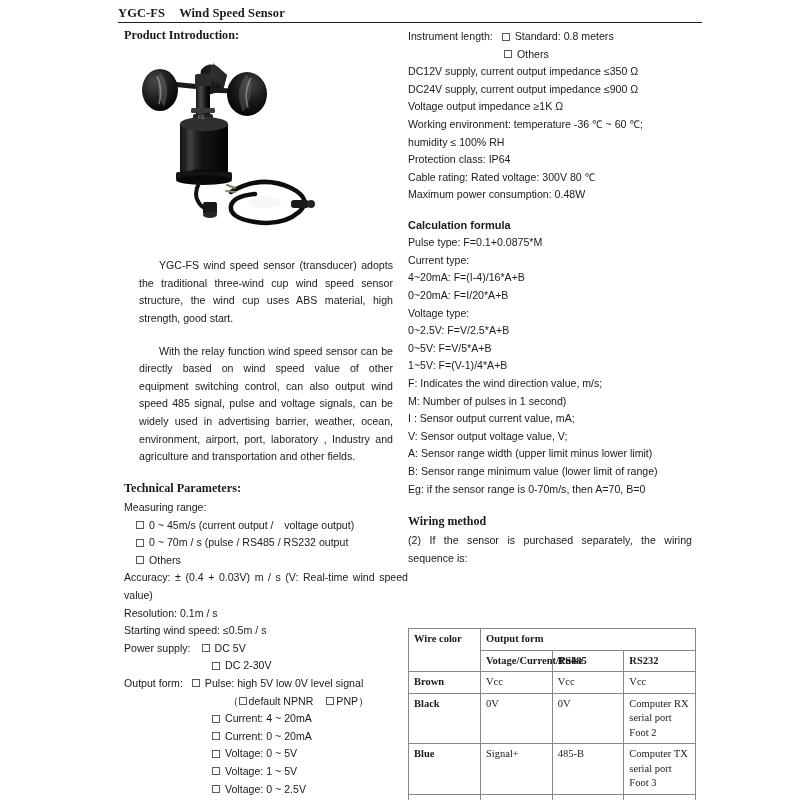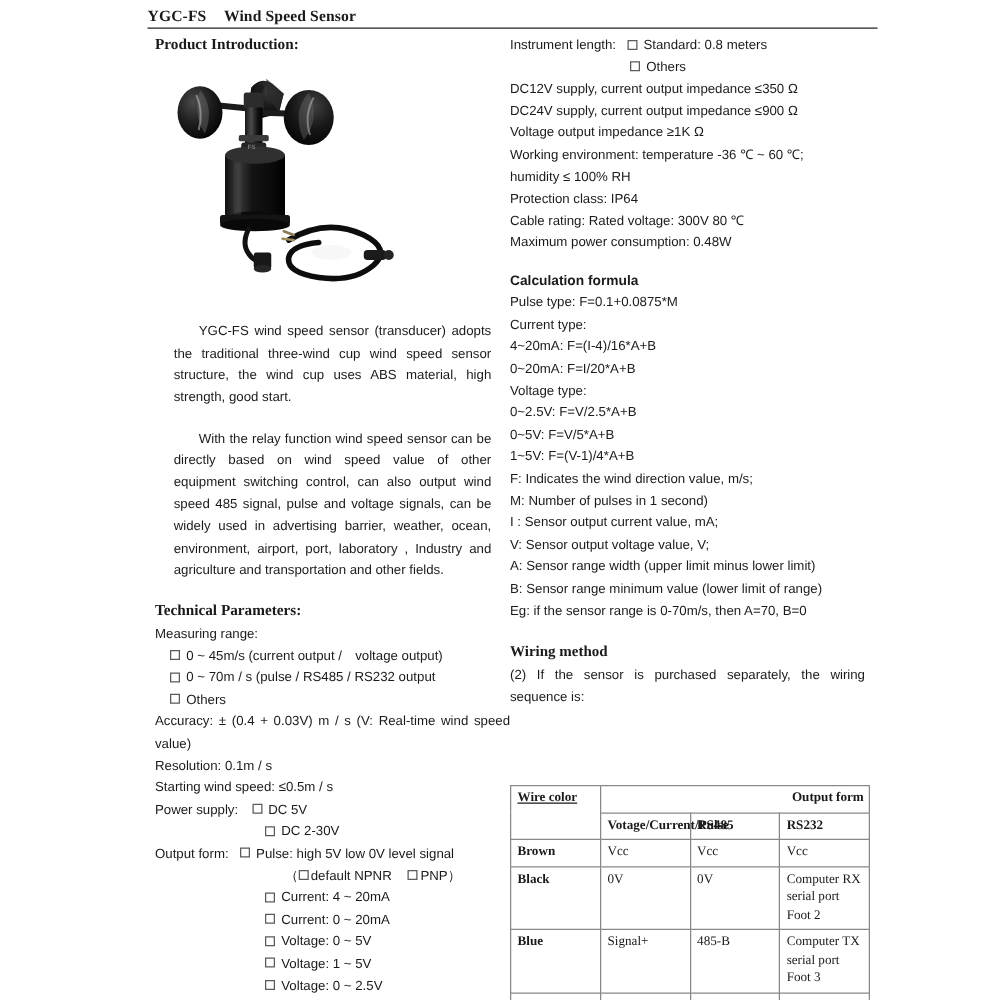"Wire color" .c-color { text-decoration: underline -> none }
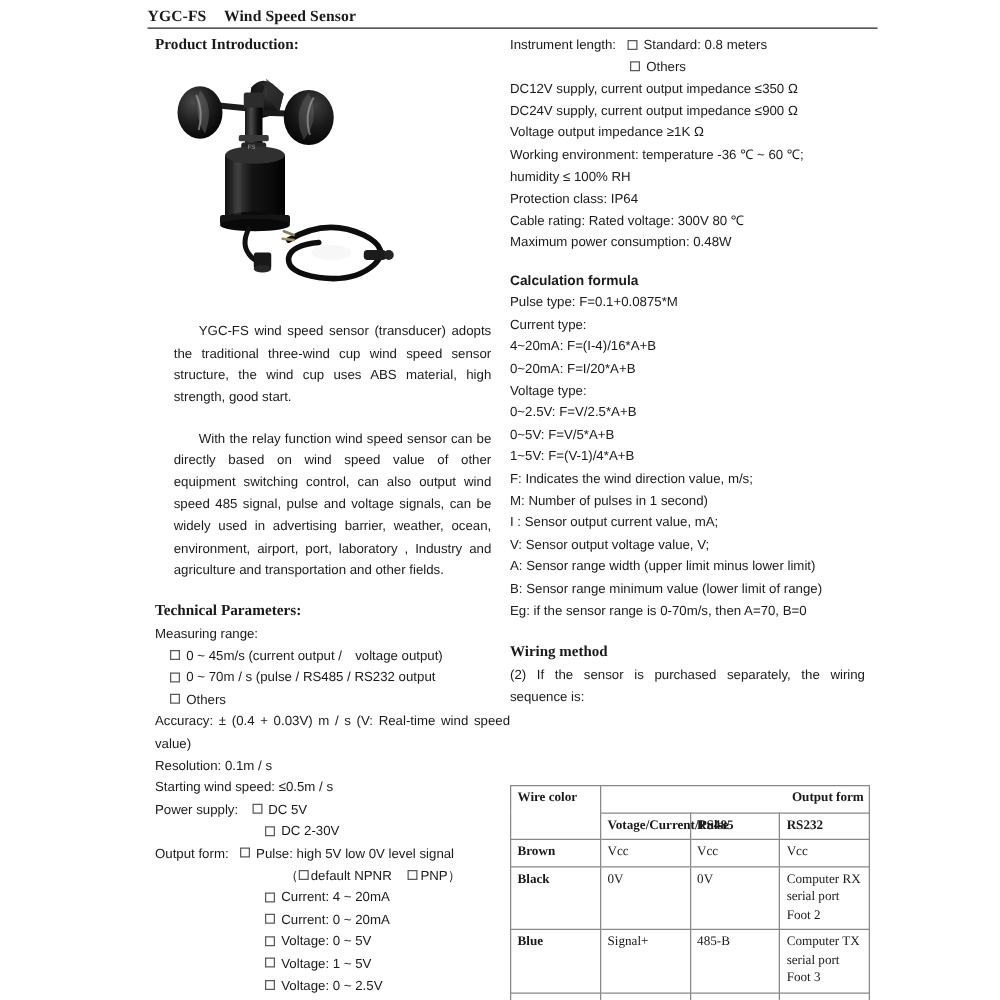"Output form" .wire-table .ctr { text-align: right -> left }
